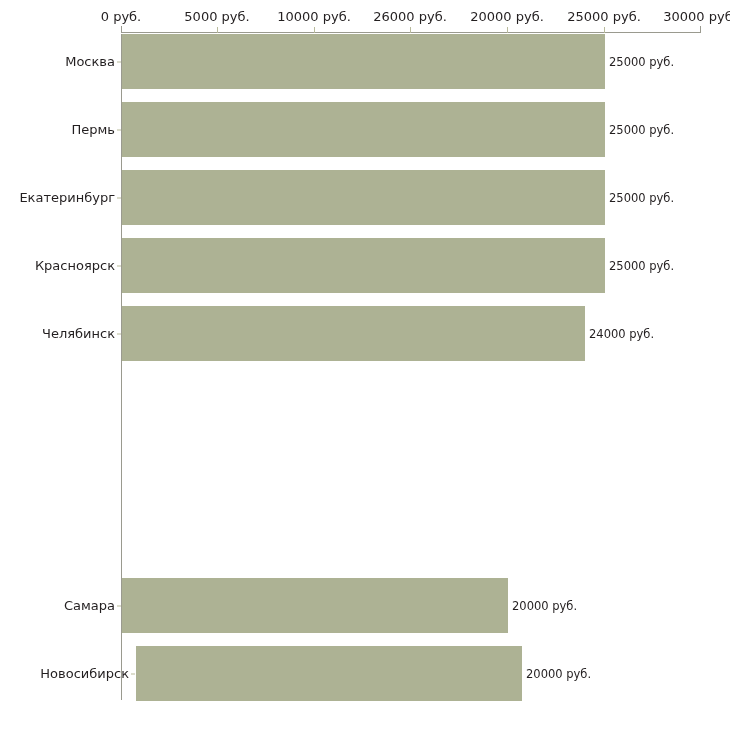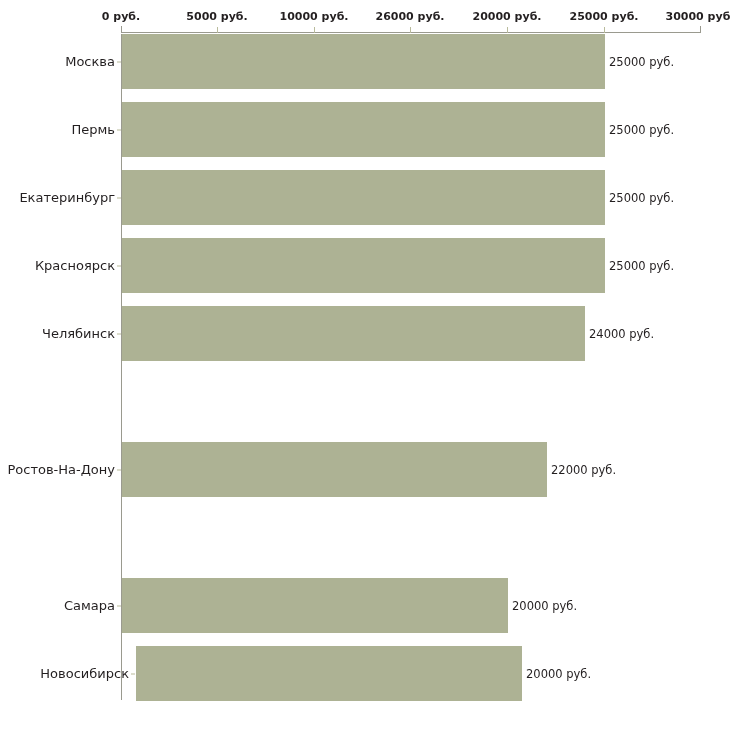"0 руб." .axis-label { font-size: 11px -> 13px; font-weight: bold -> none }
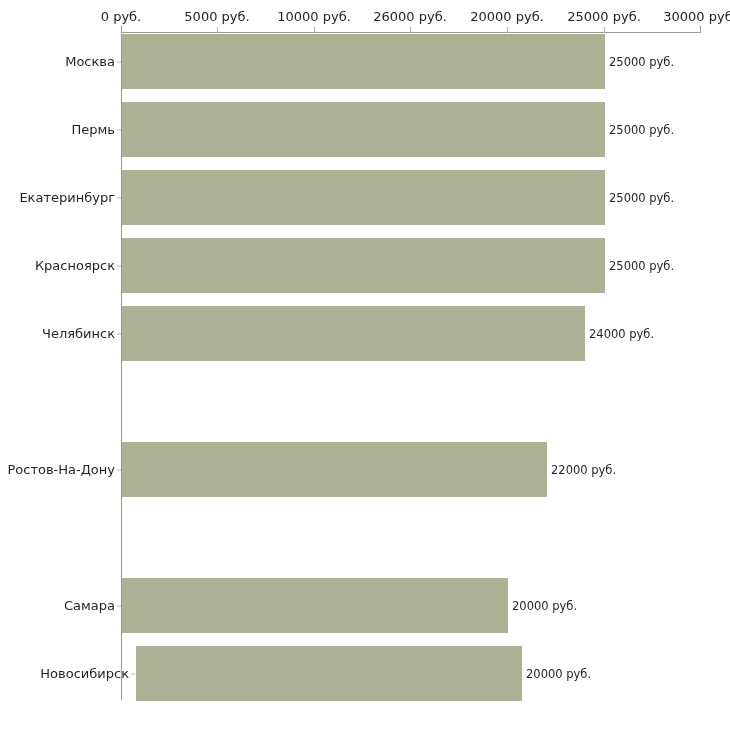"Ростов-На-Дону" div.row { html: <div> <div>Ростов-На-Дону</div> <div></div> <div></div> <div>22000 руб.</div> </div> -> none }
